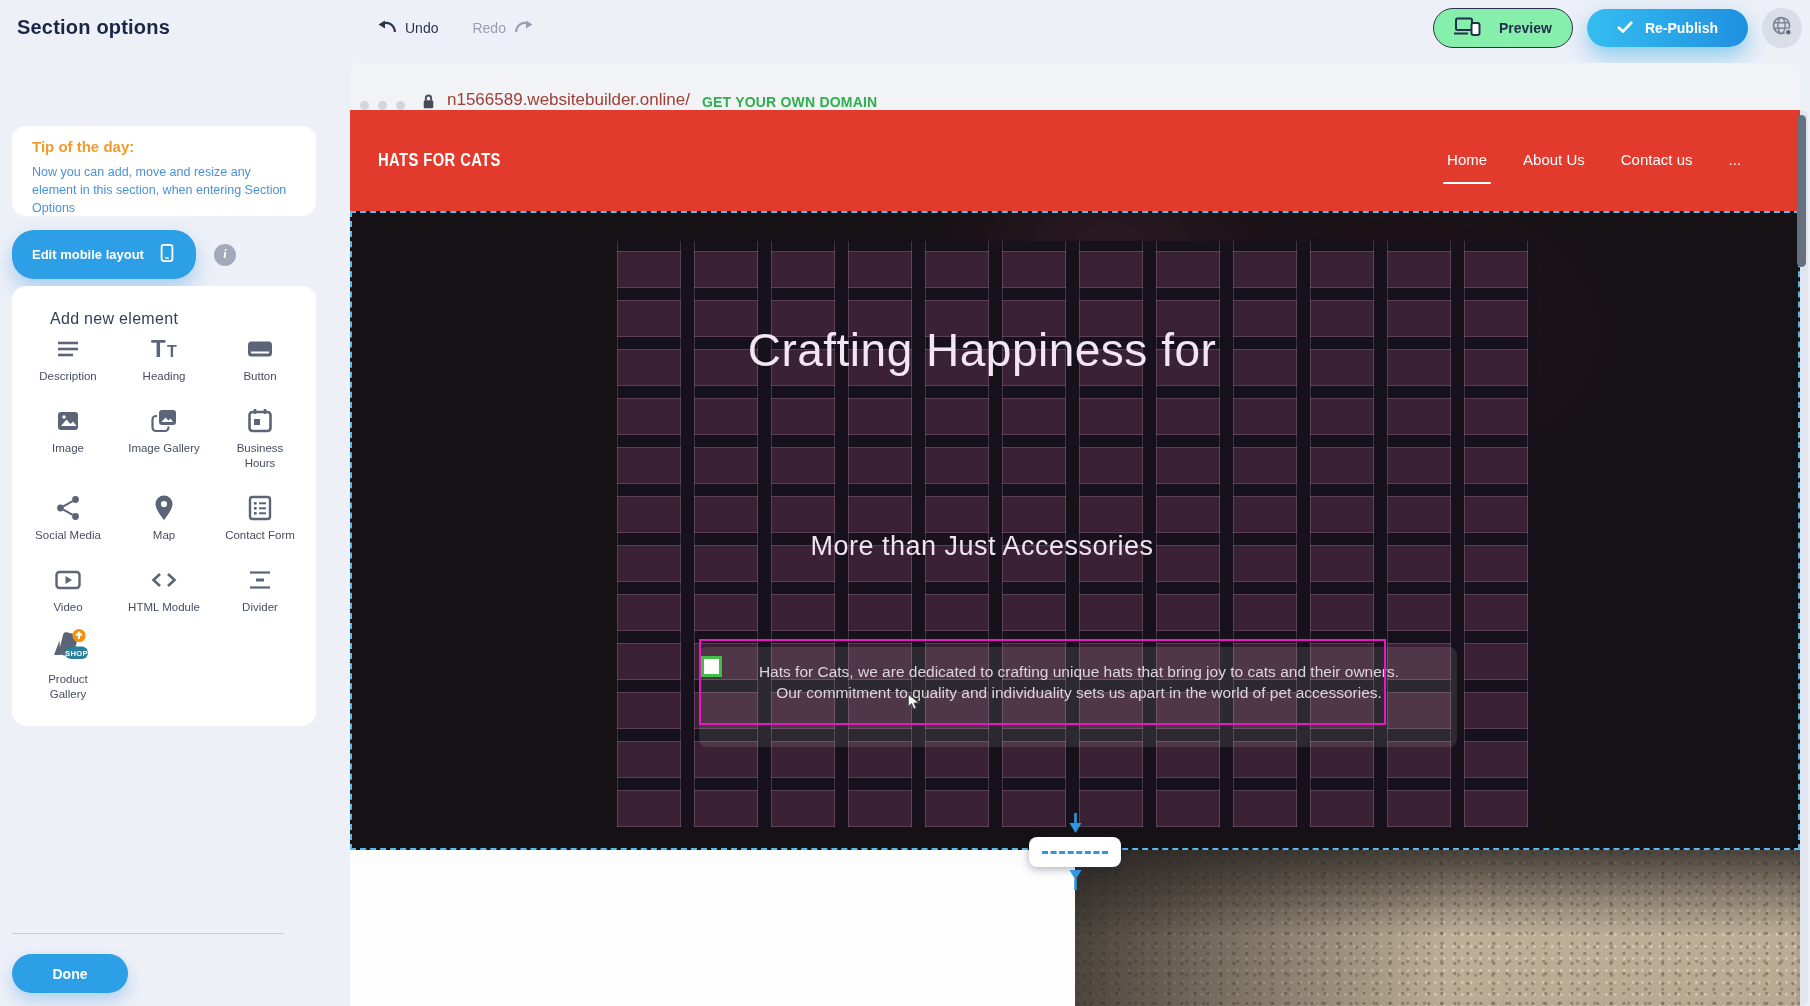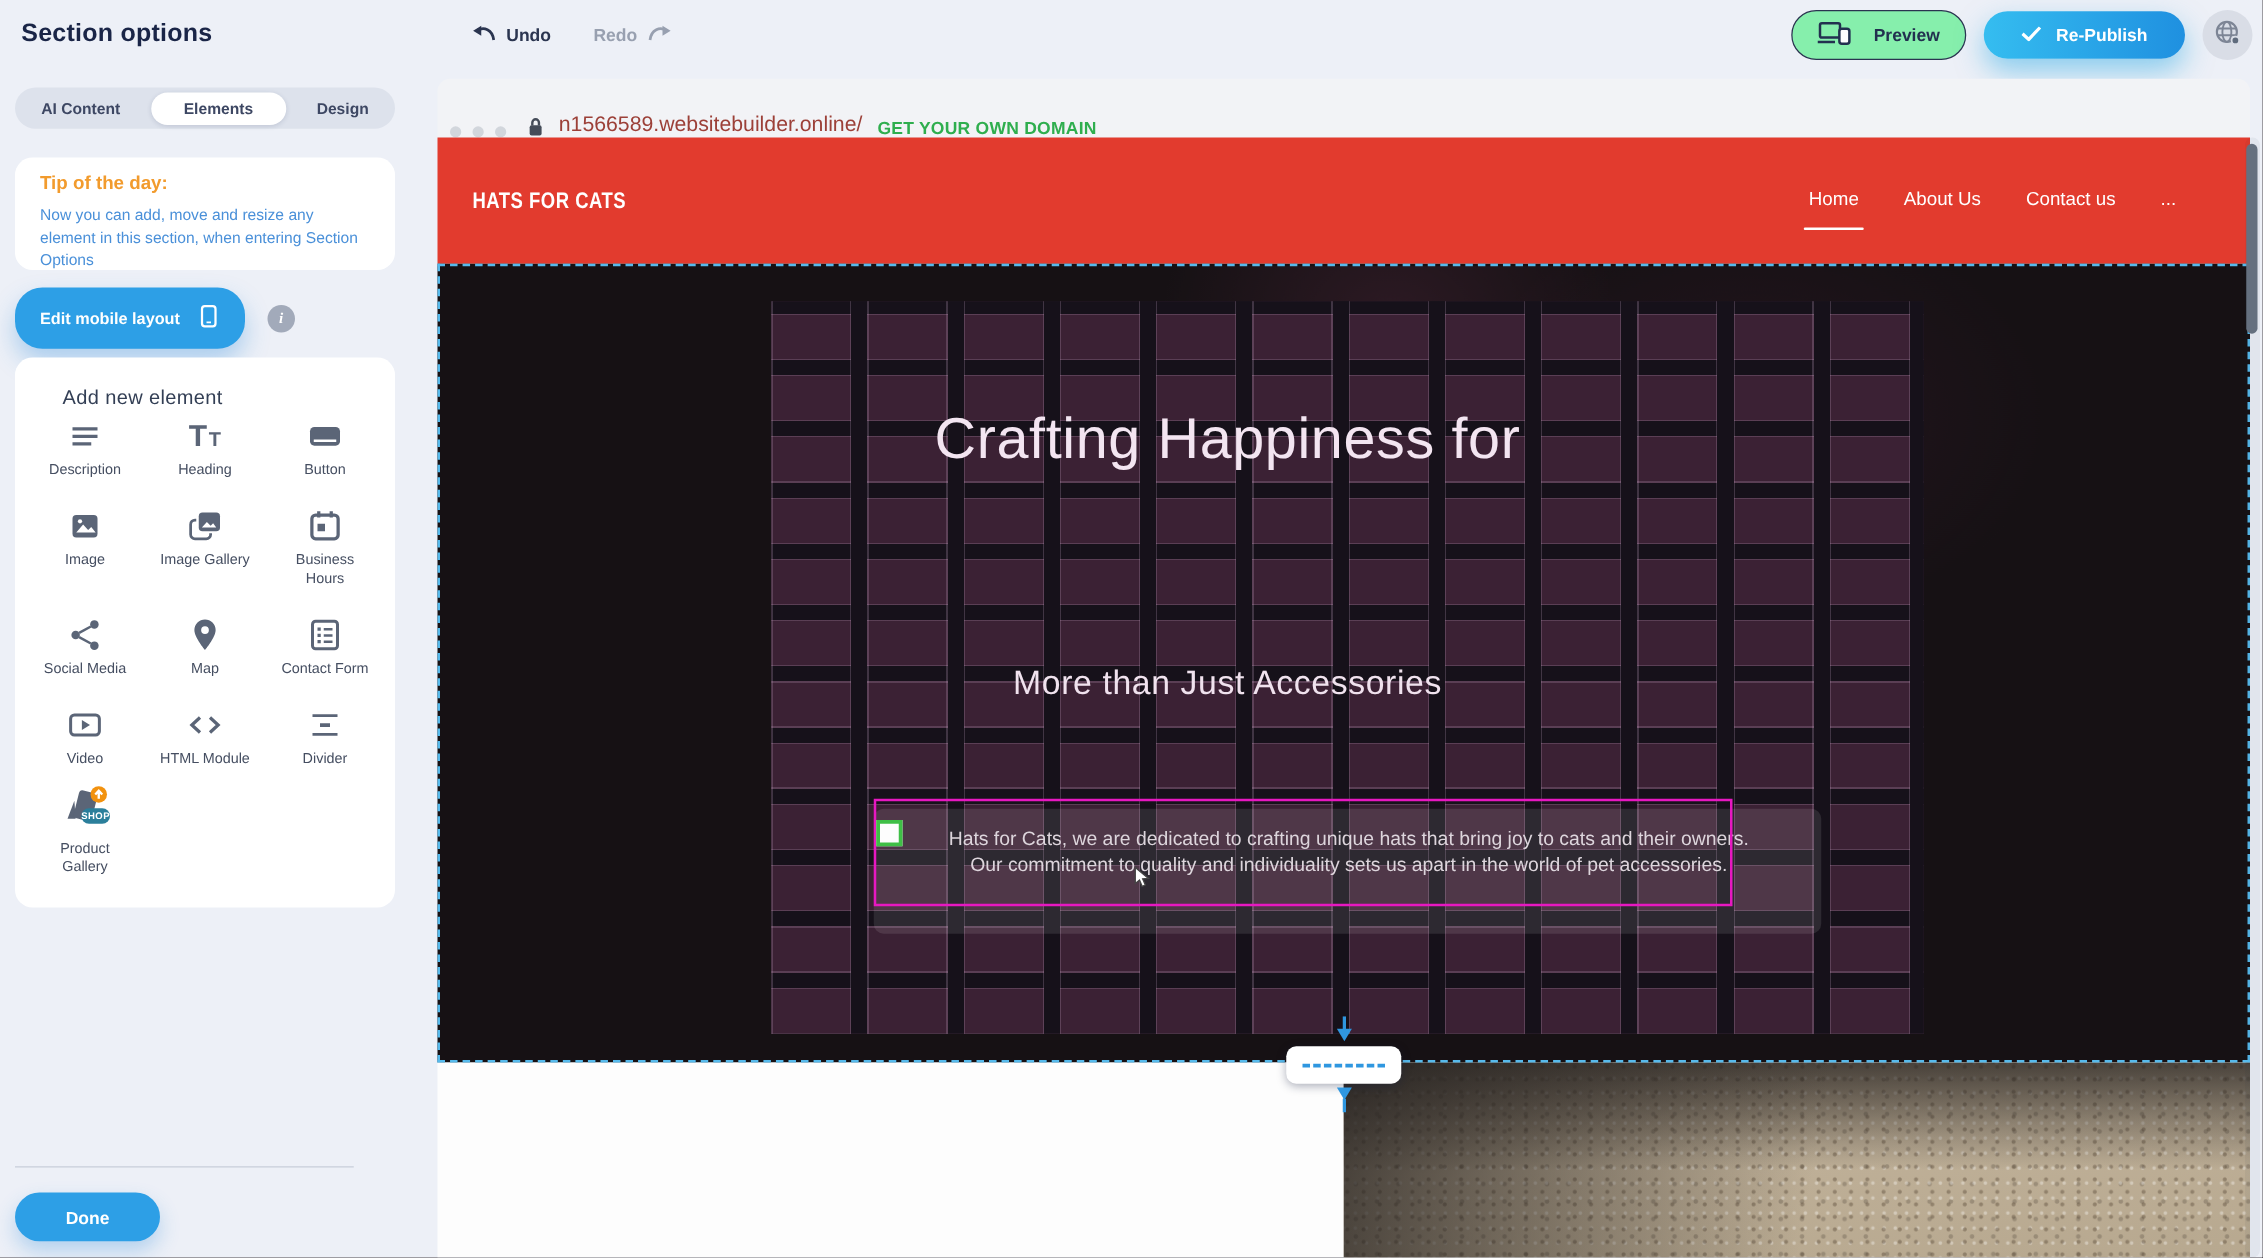"Undo" .tb-btn { font-weight: 700 -> 400 }
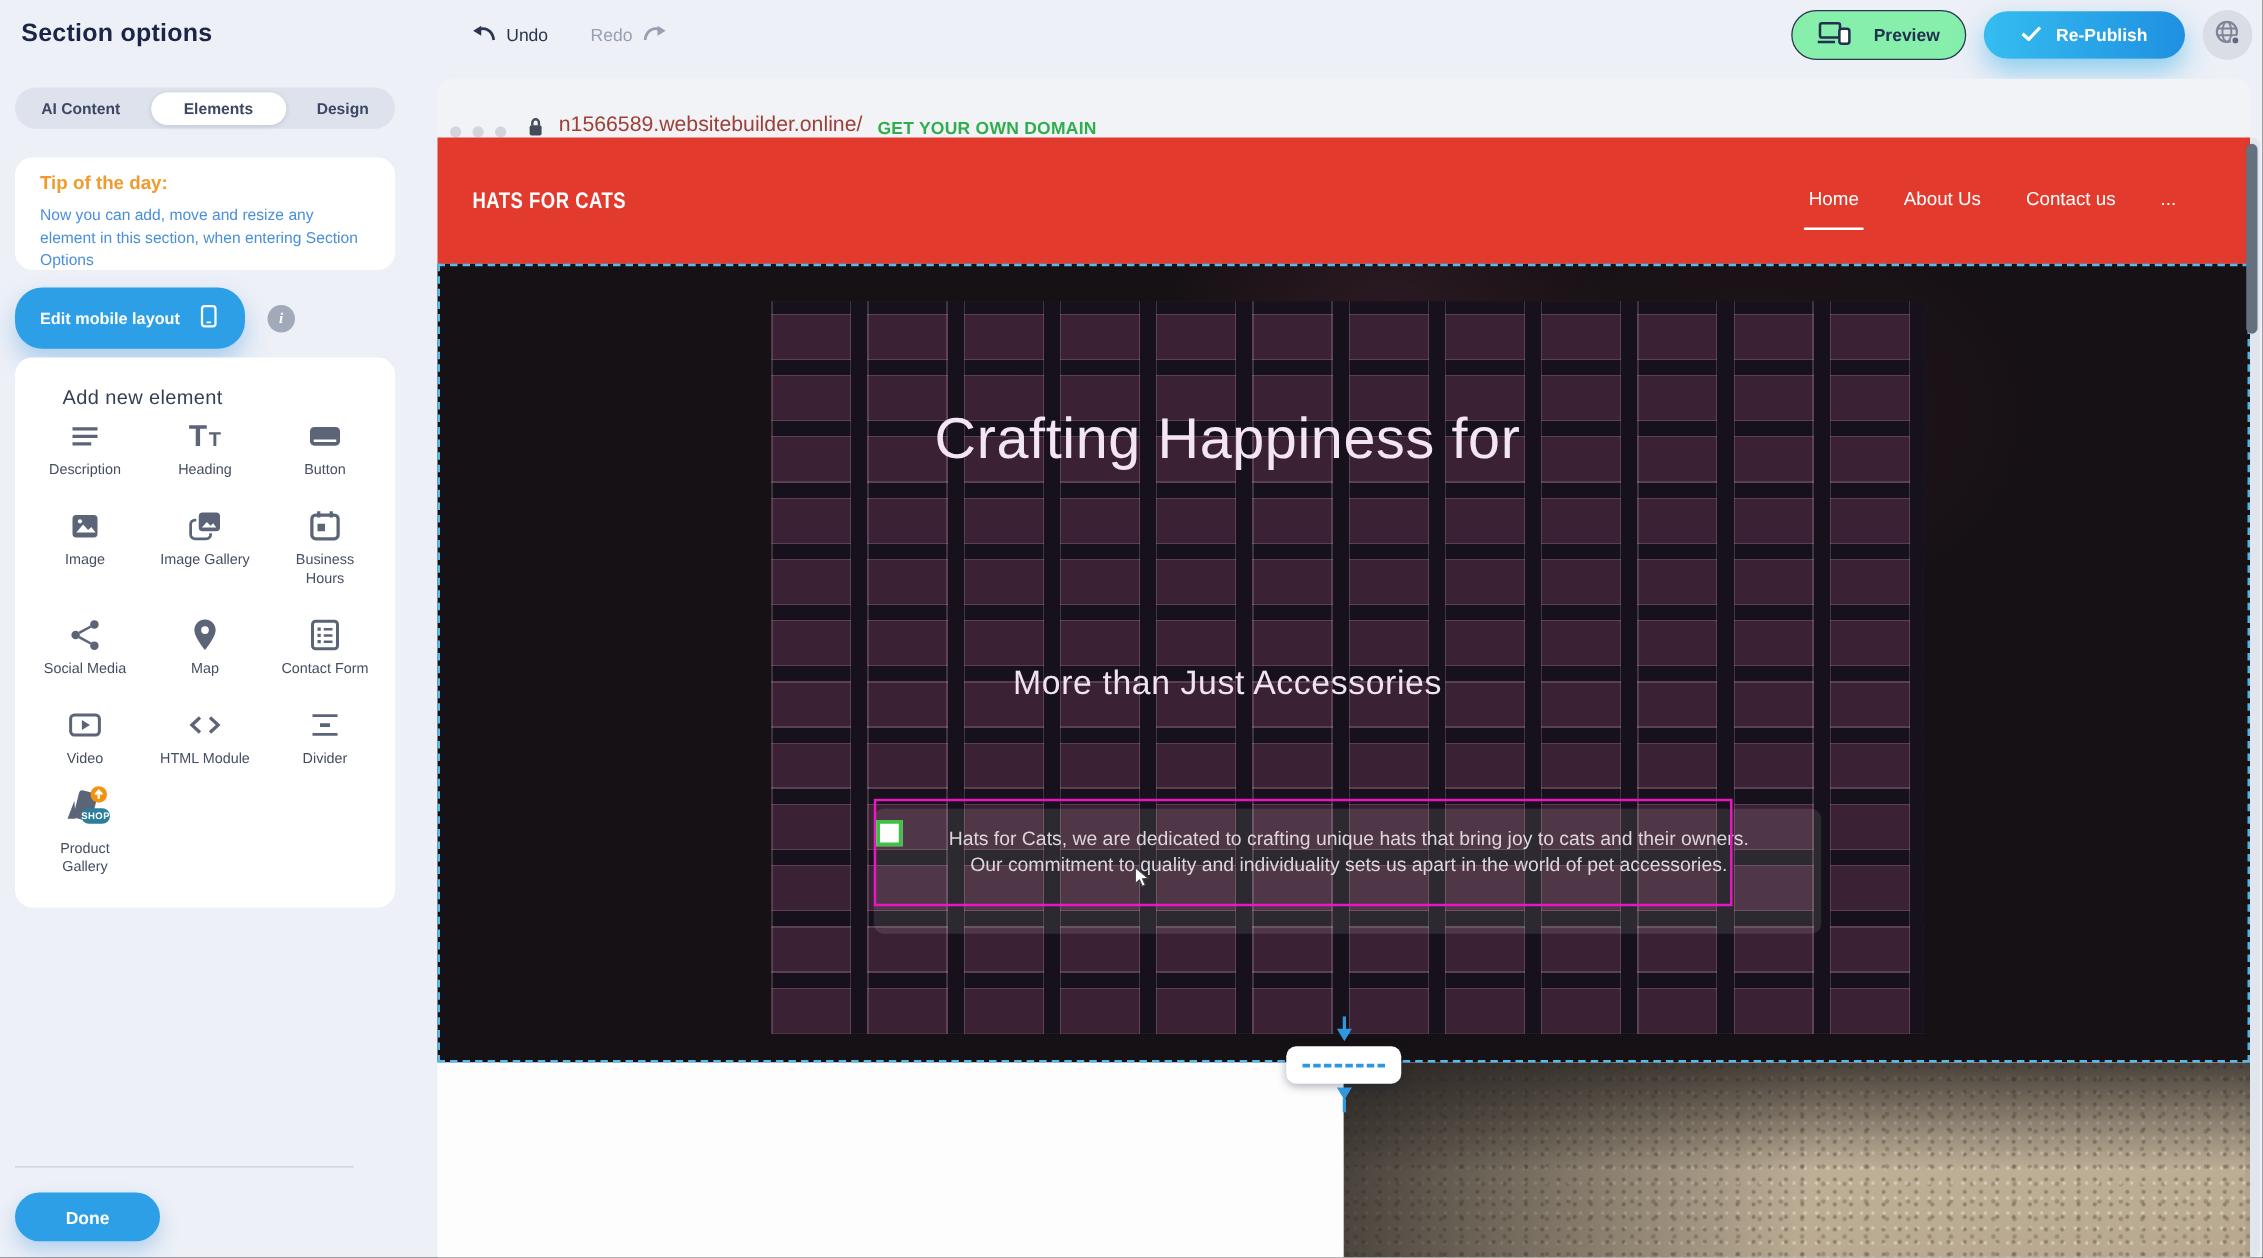"AI Content" div.tabs { html: <div> <button>AI Content</button> <button>Elements</button> <button>Design</button> </div> -> none }
